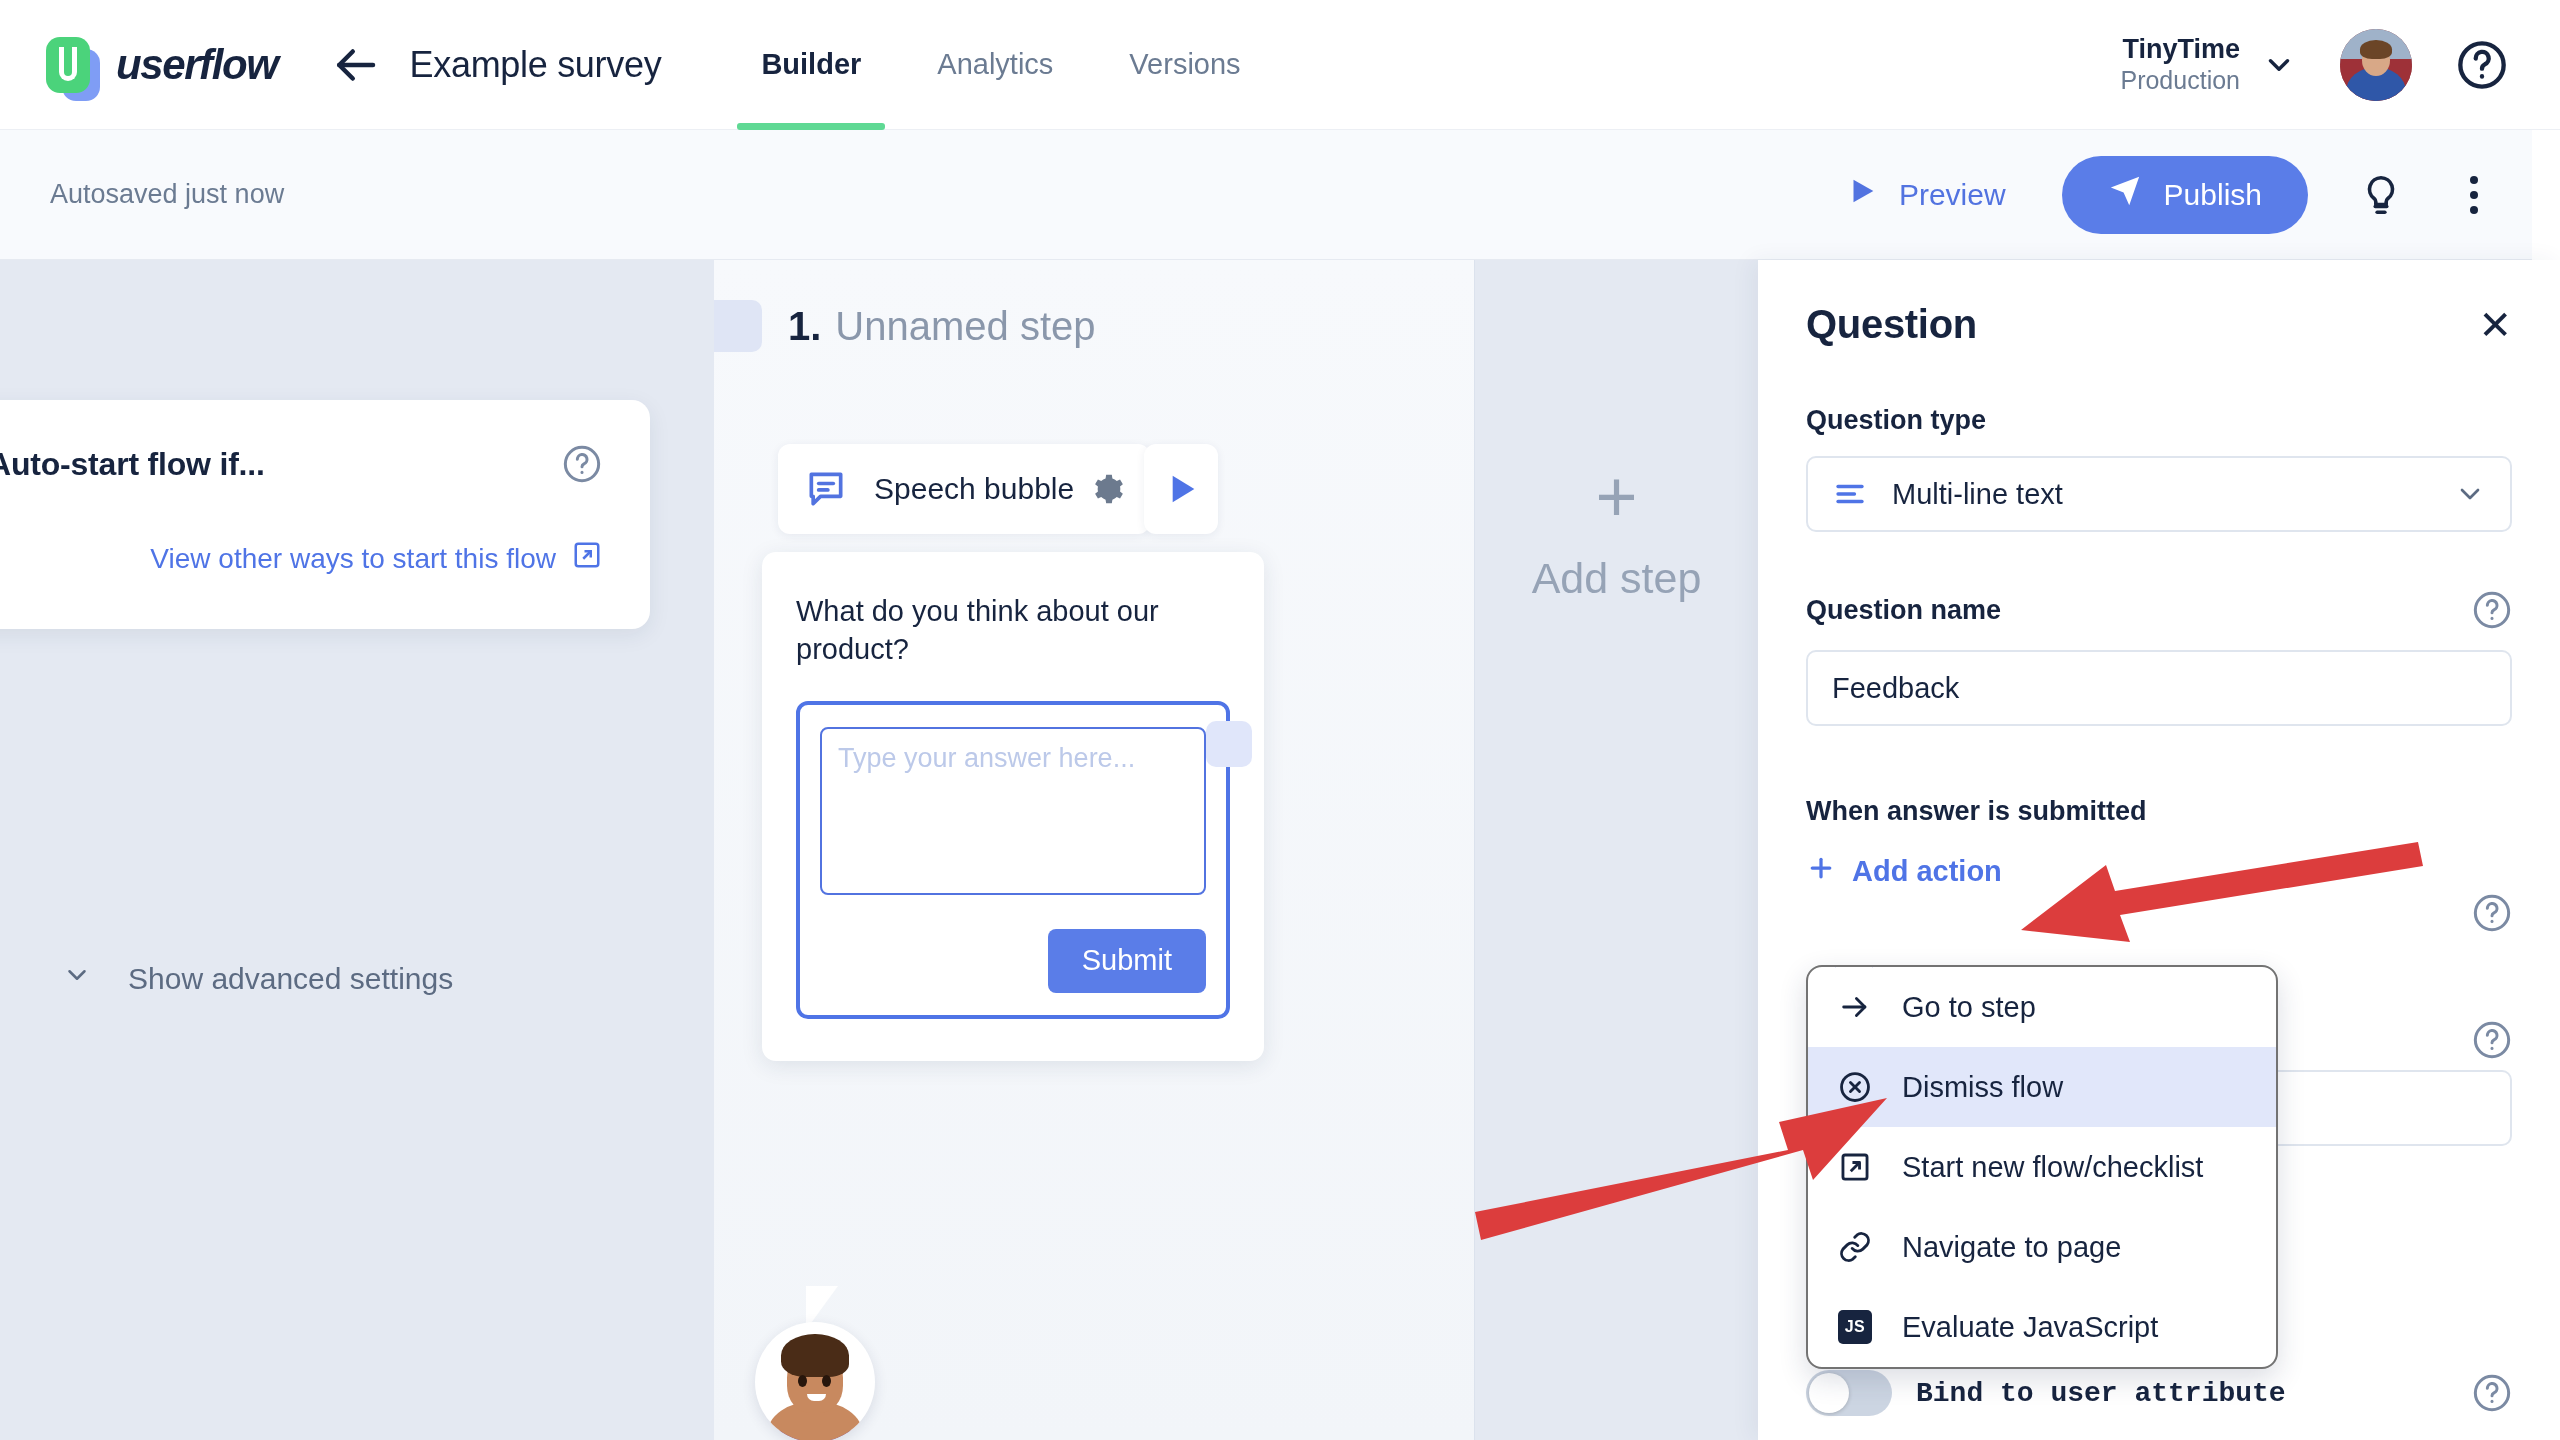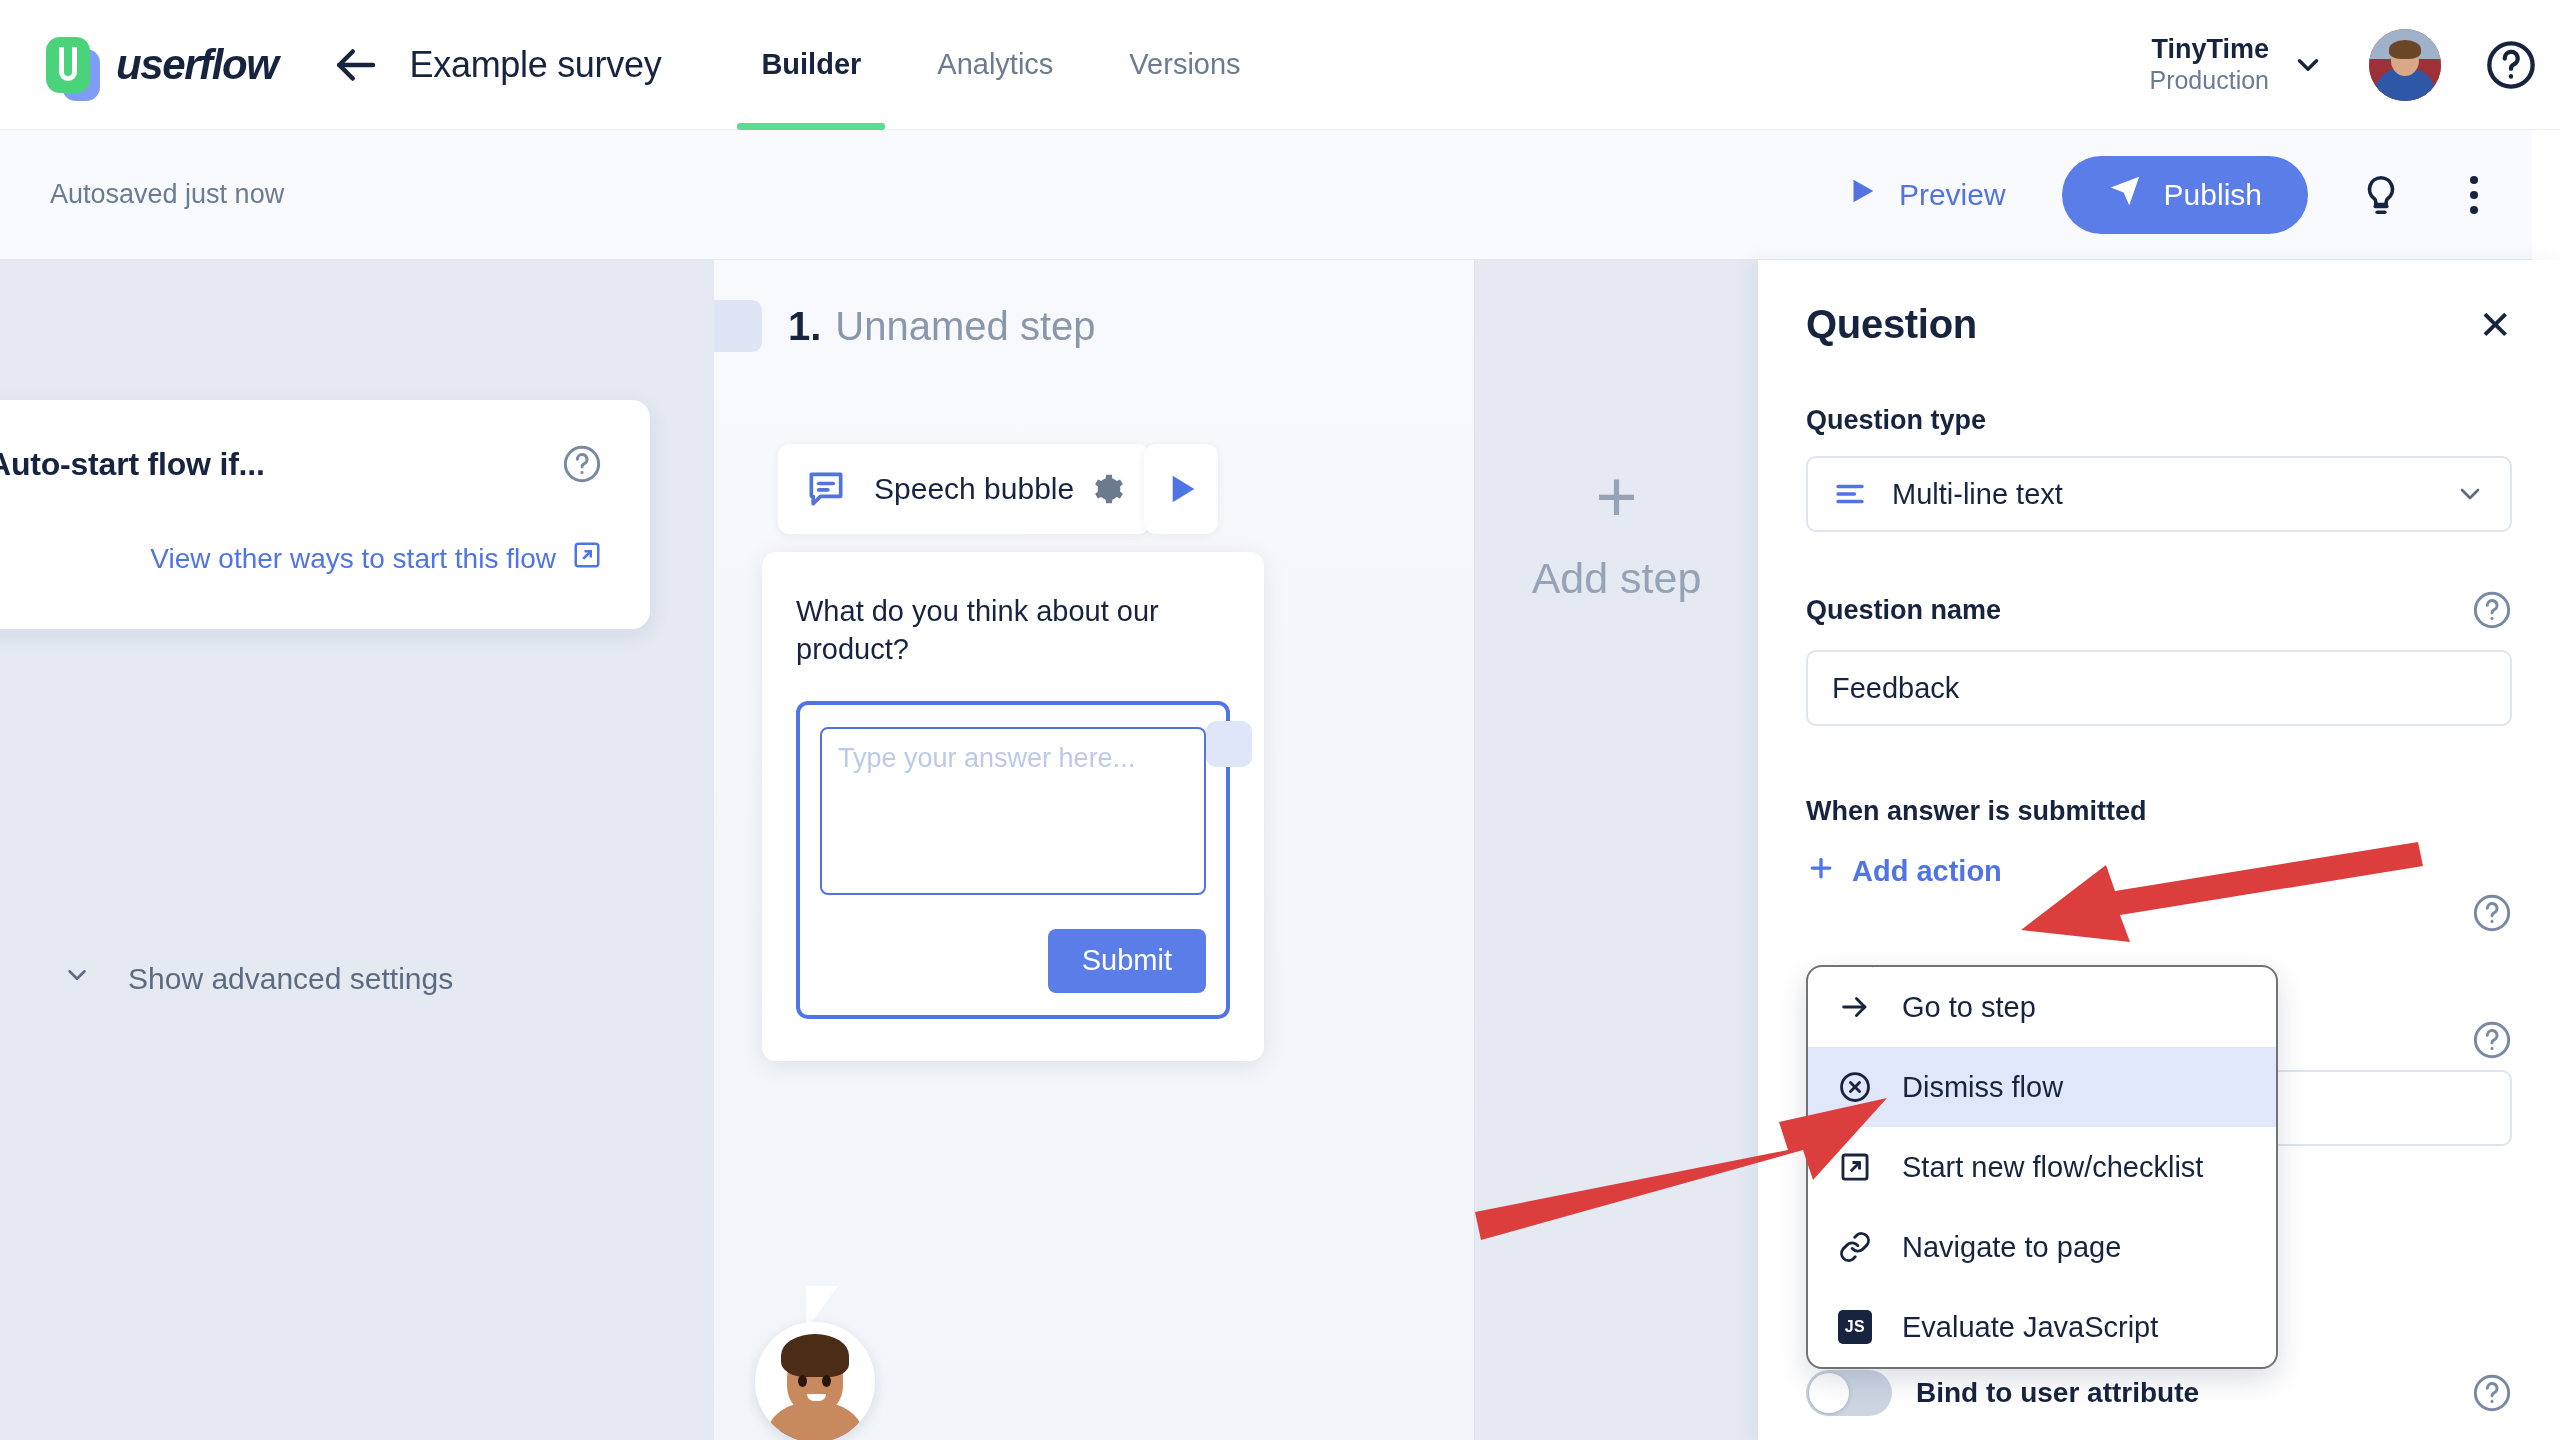"TinyTime" .header-right { padding-right: 23px -> 52px }
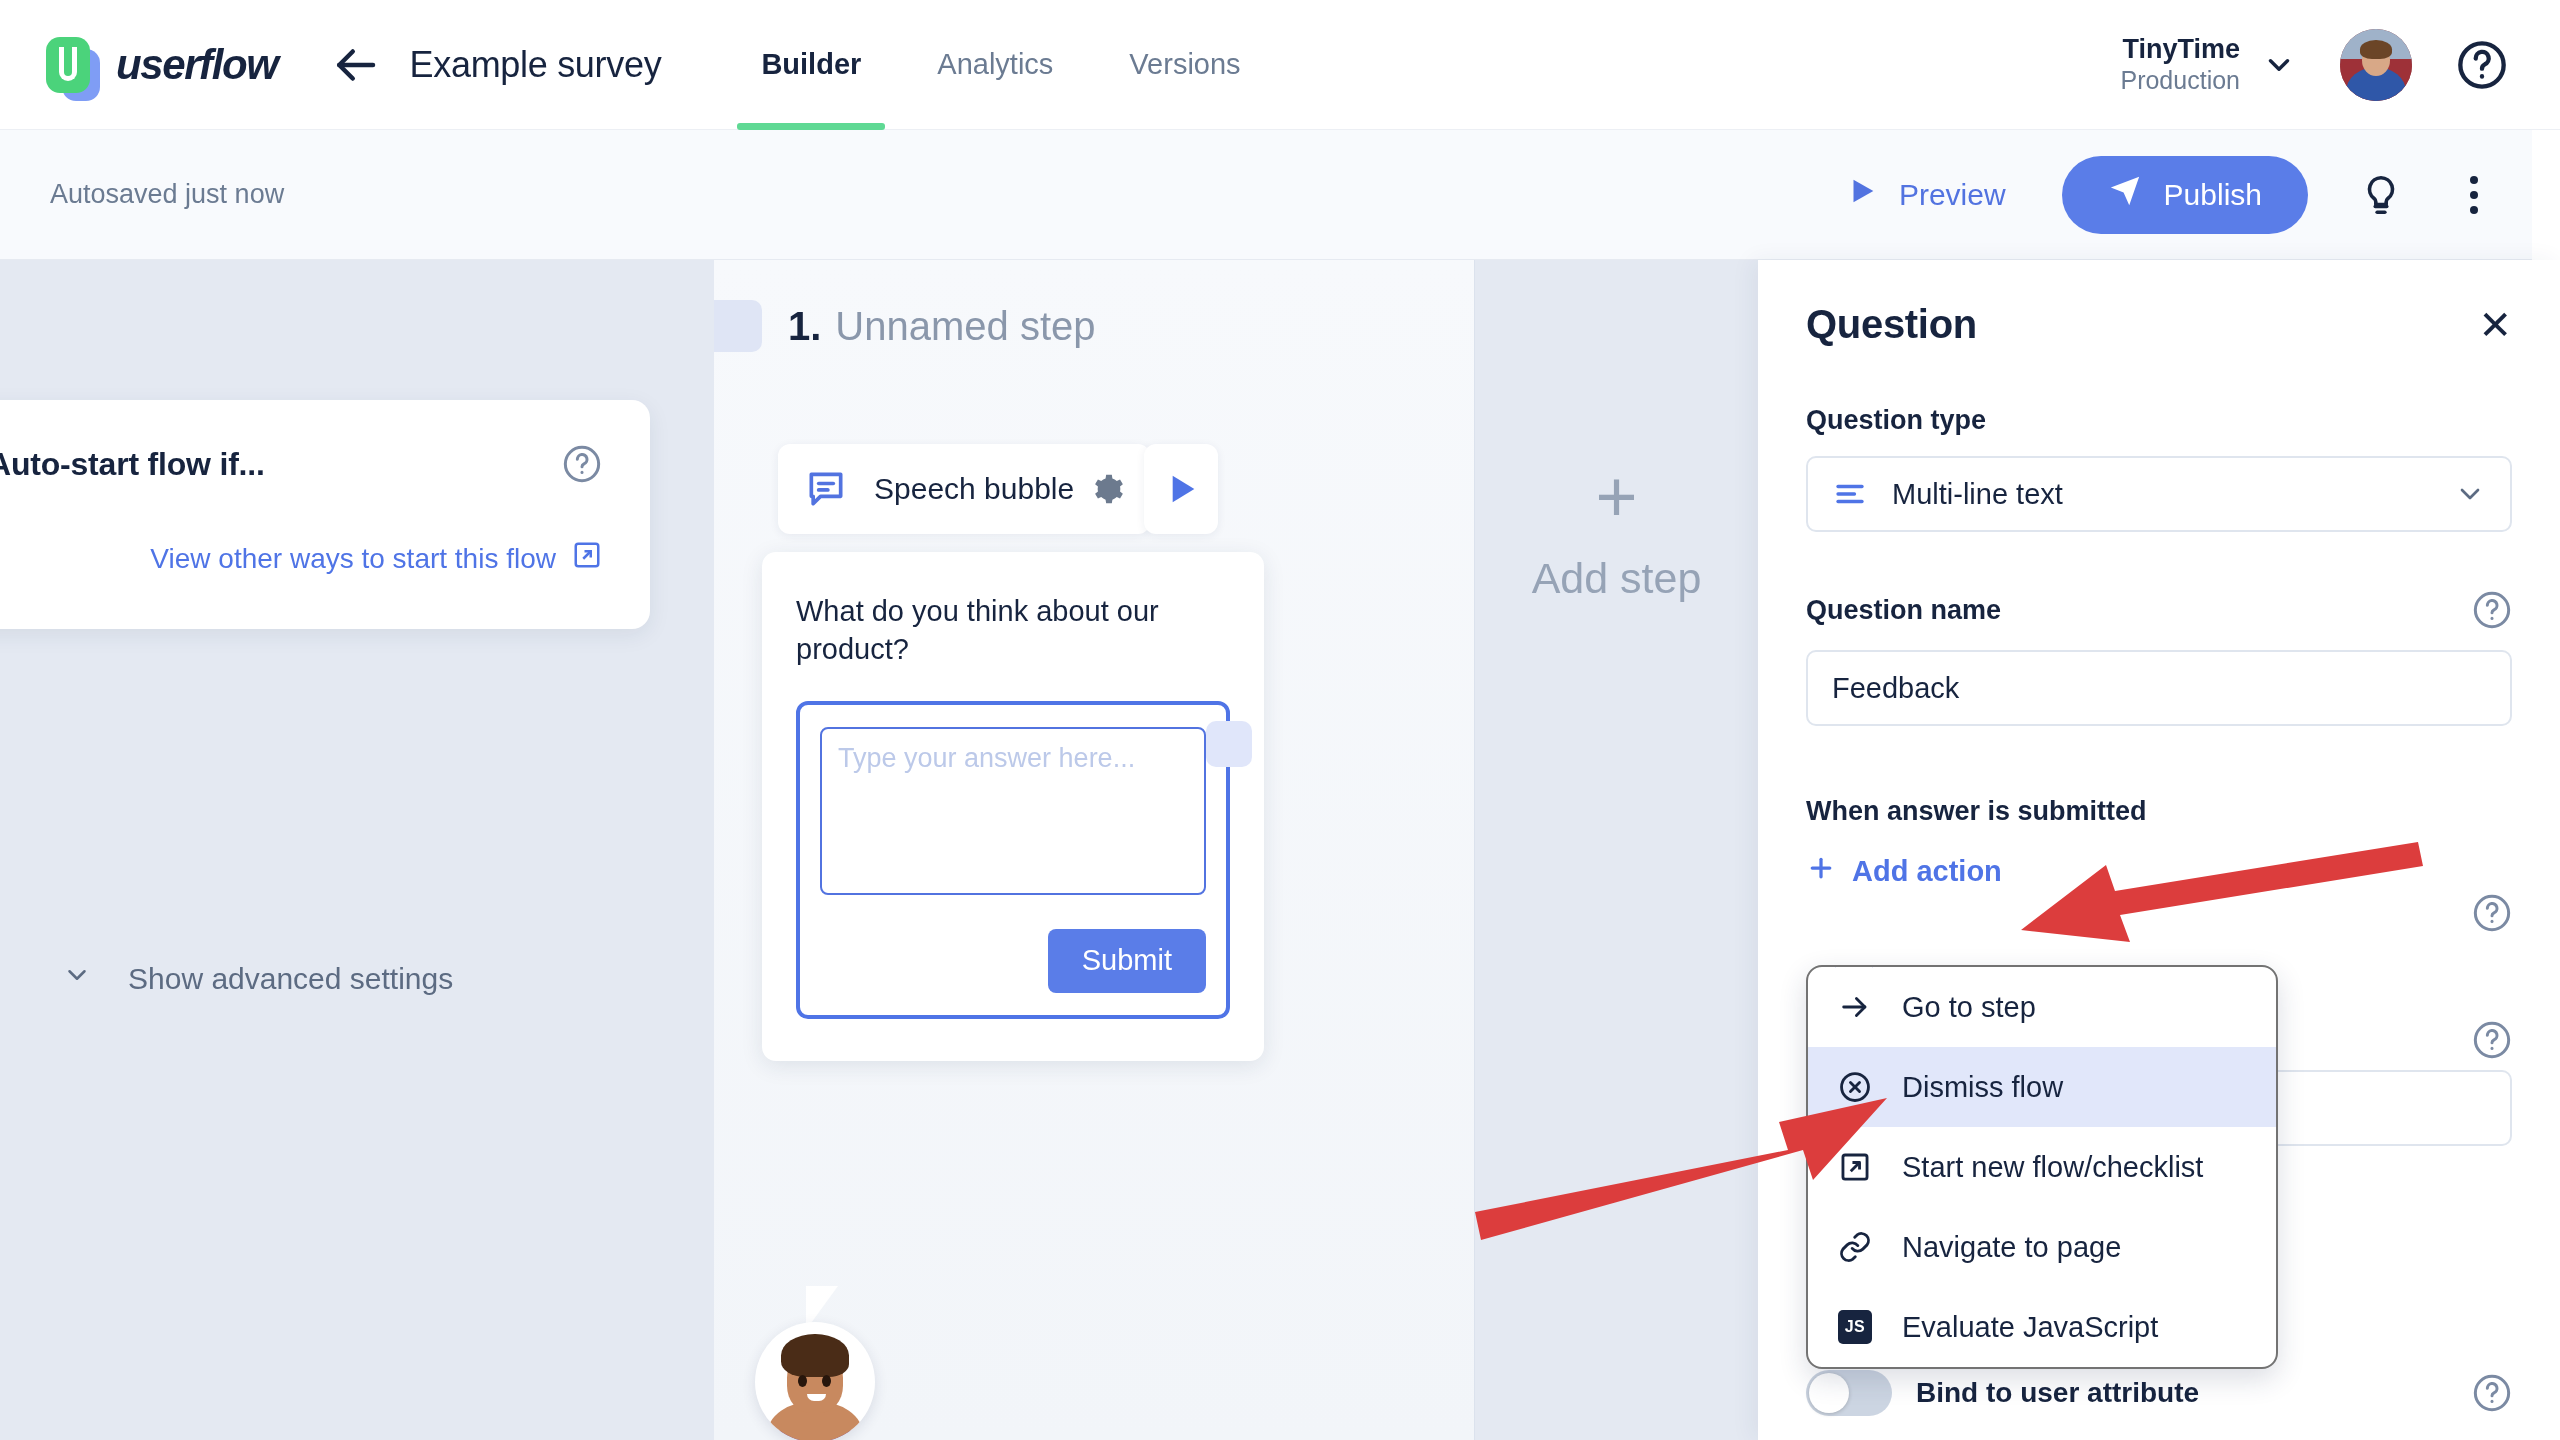"Bind to user attribute" .bind-row { font-family: none -> Liberation Mono, monospace }
